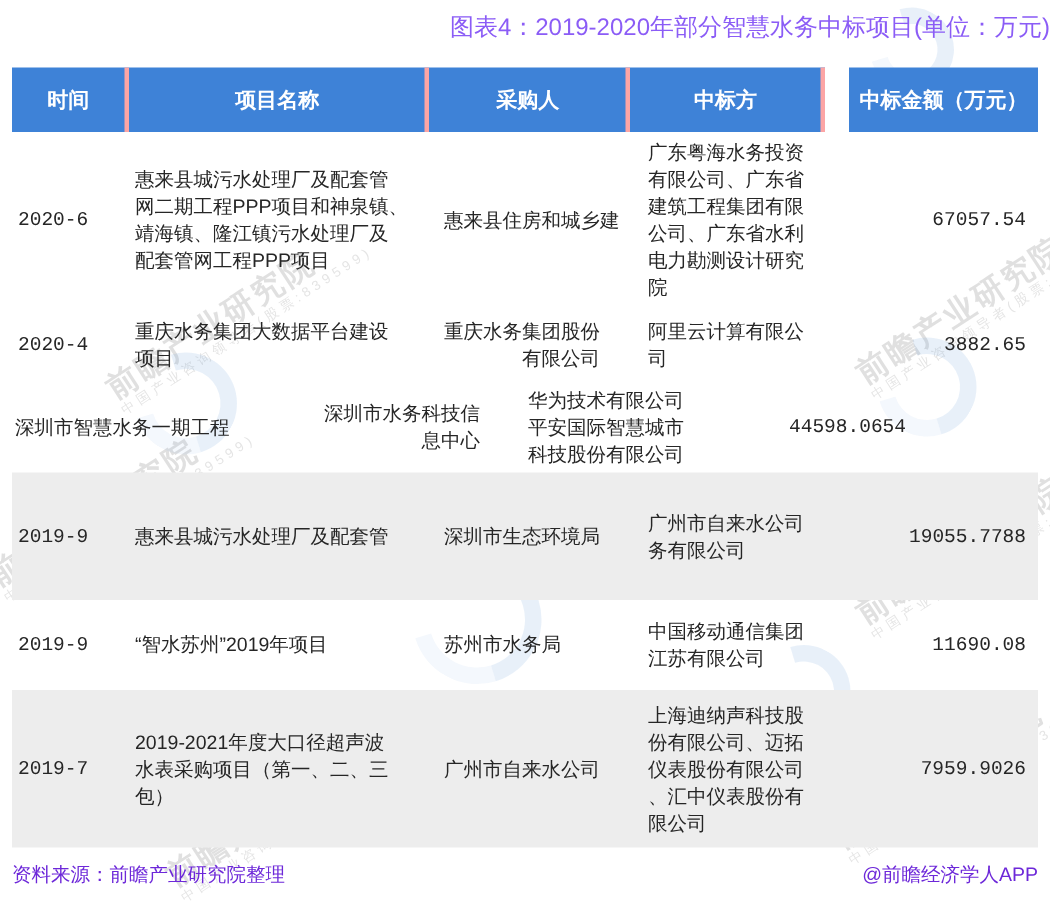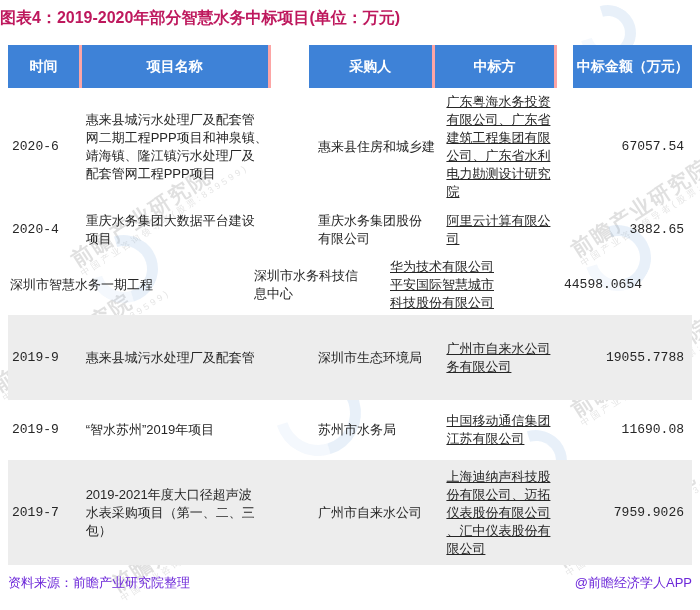"图表4：2019-2020年部分智慧水务中标项目(单位：万元)" .title { color: #be185d -> #8b5cf6; font-weight: bold -> normal; text-align: left -> right }
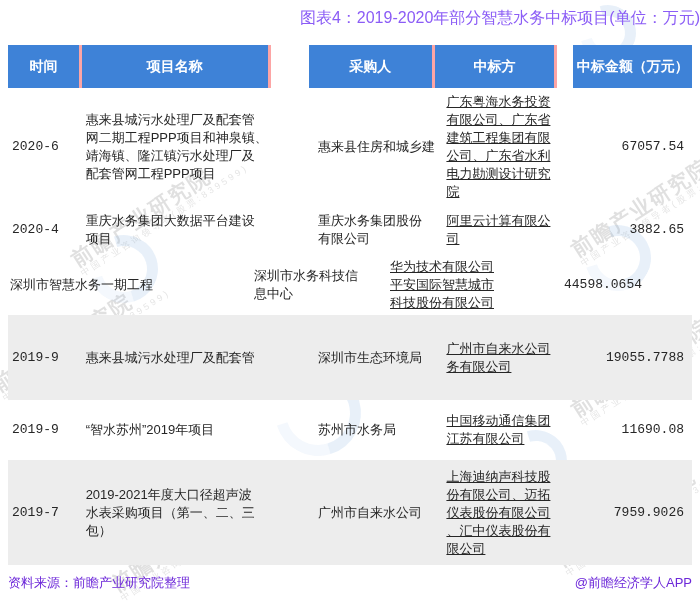"采购人" .col-buyer { margin-left: 38px -> none }
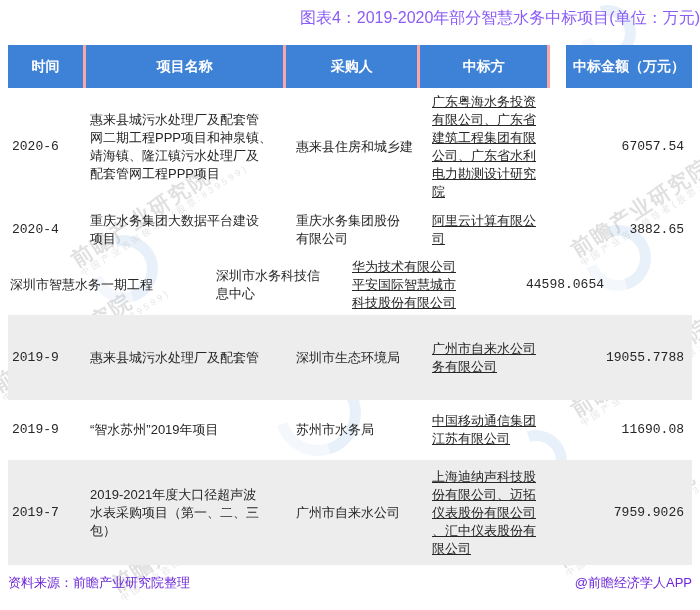"广东粤海水务投资" .td.winner { text-decoration: underline -> none }
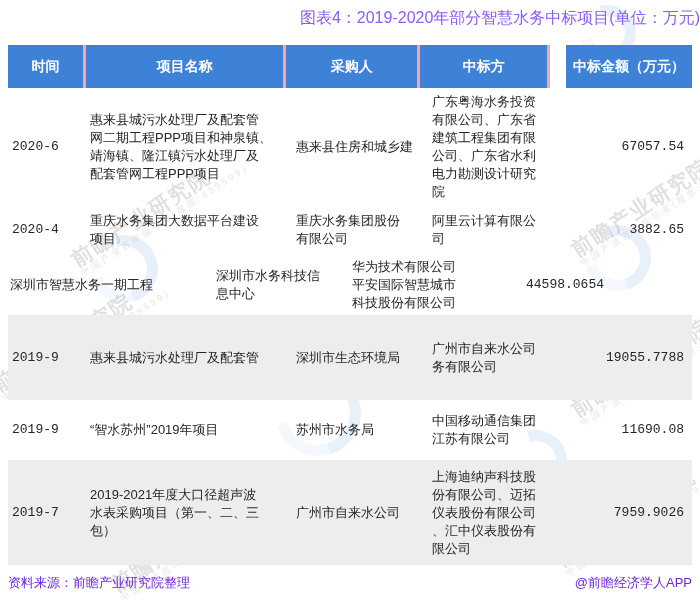"惠来县住房和城乡建" .td.buyer { text-align: none -> right }
